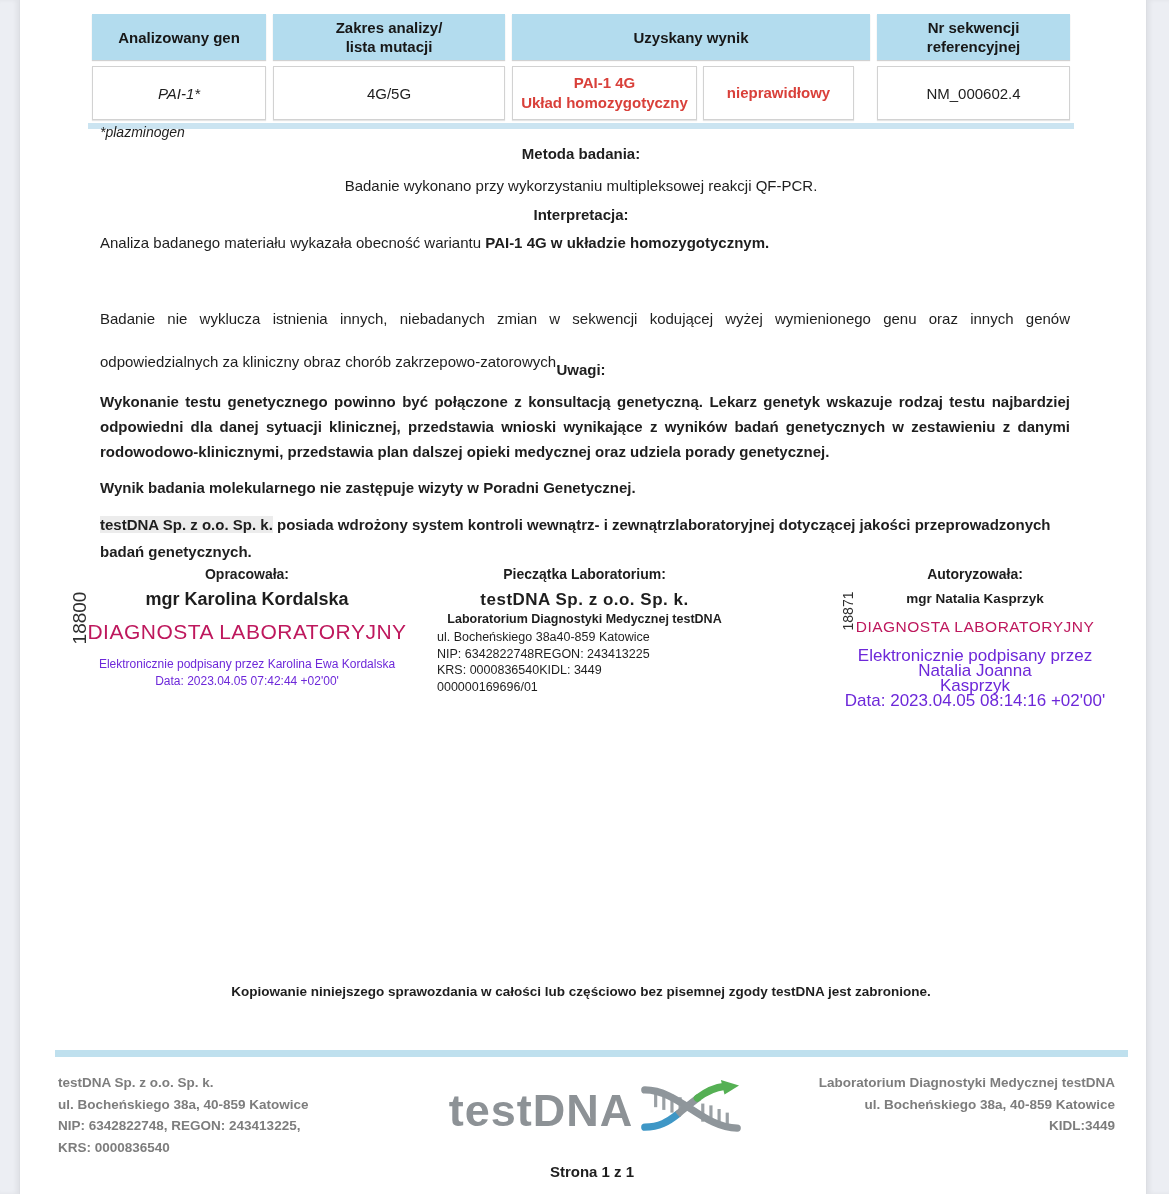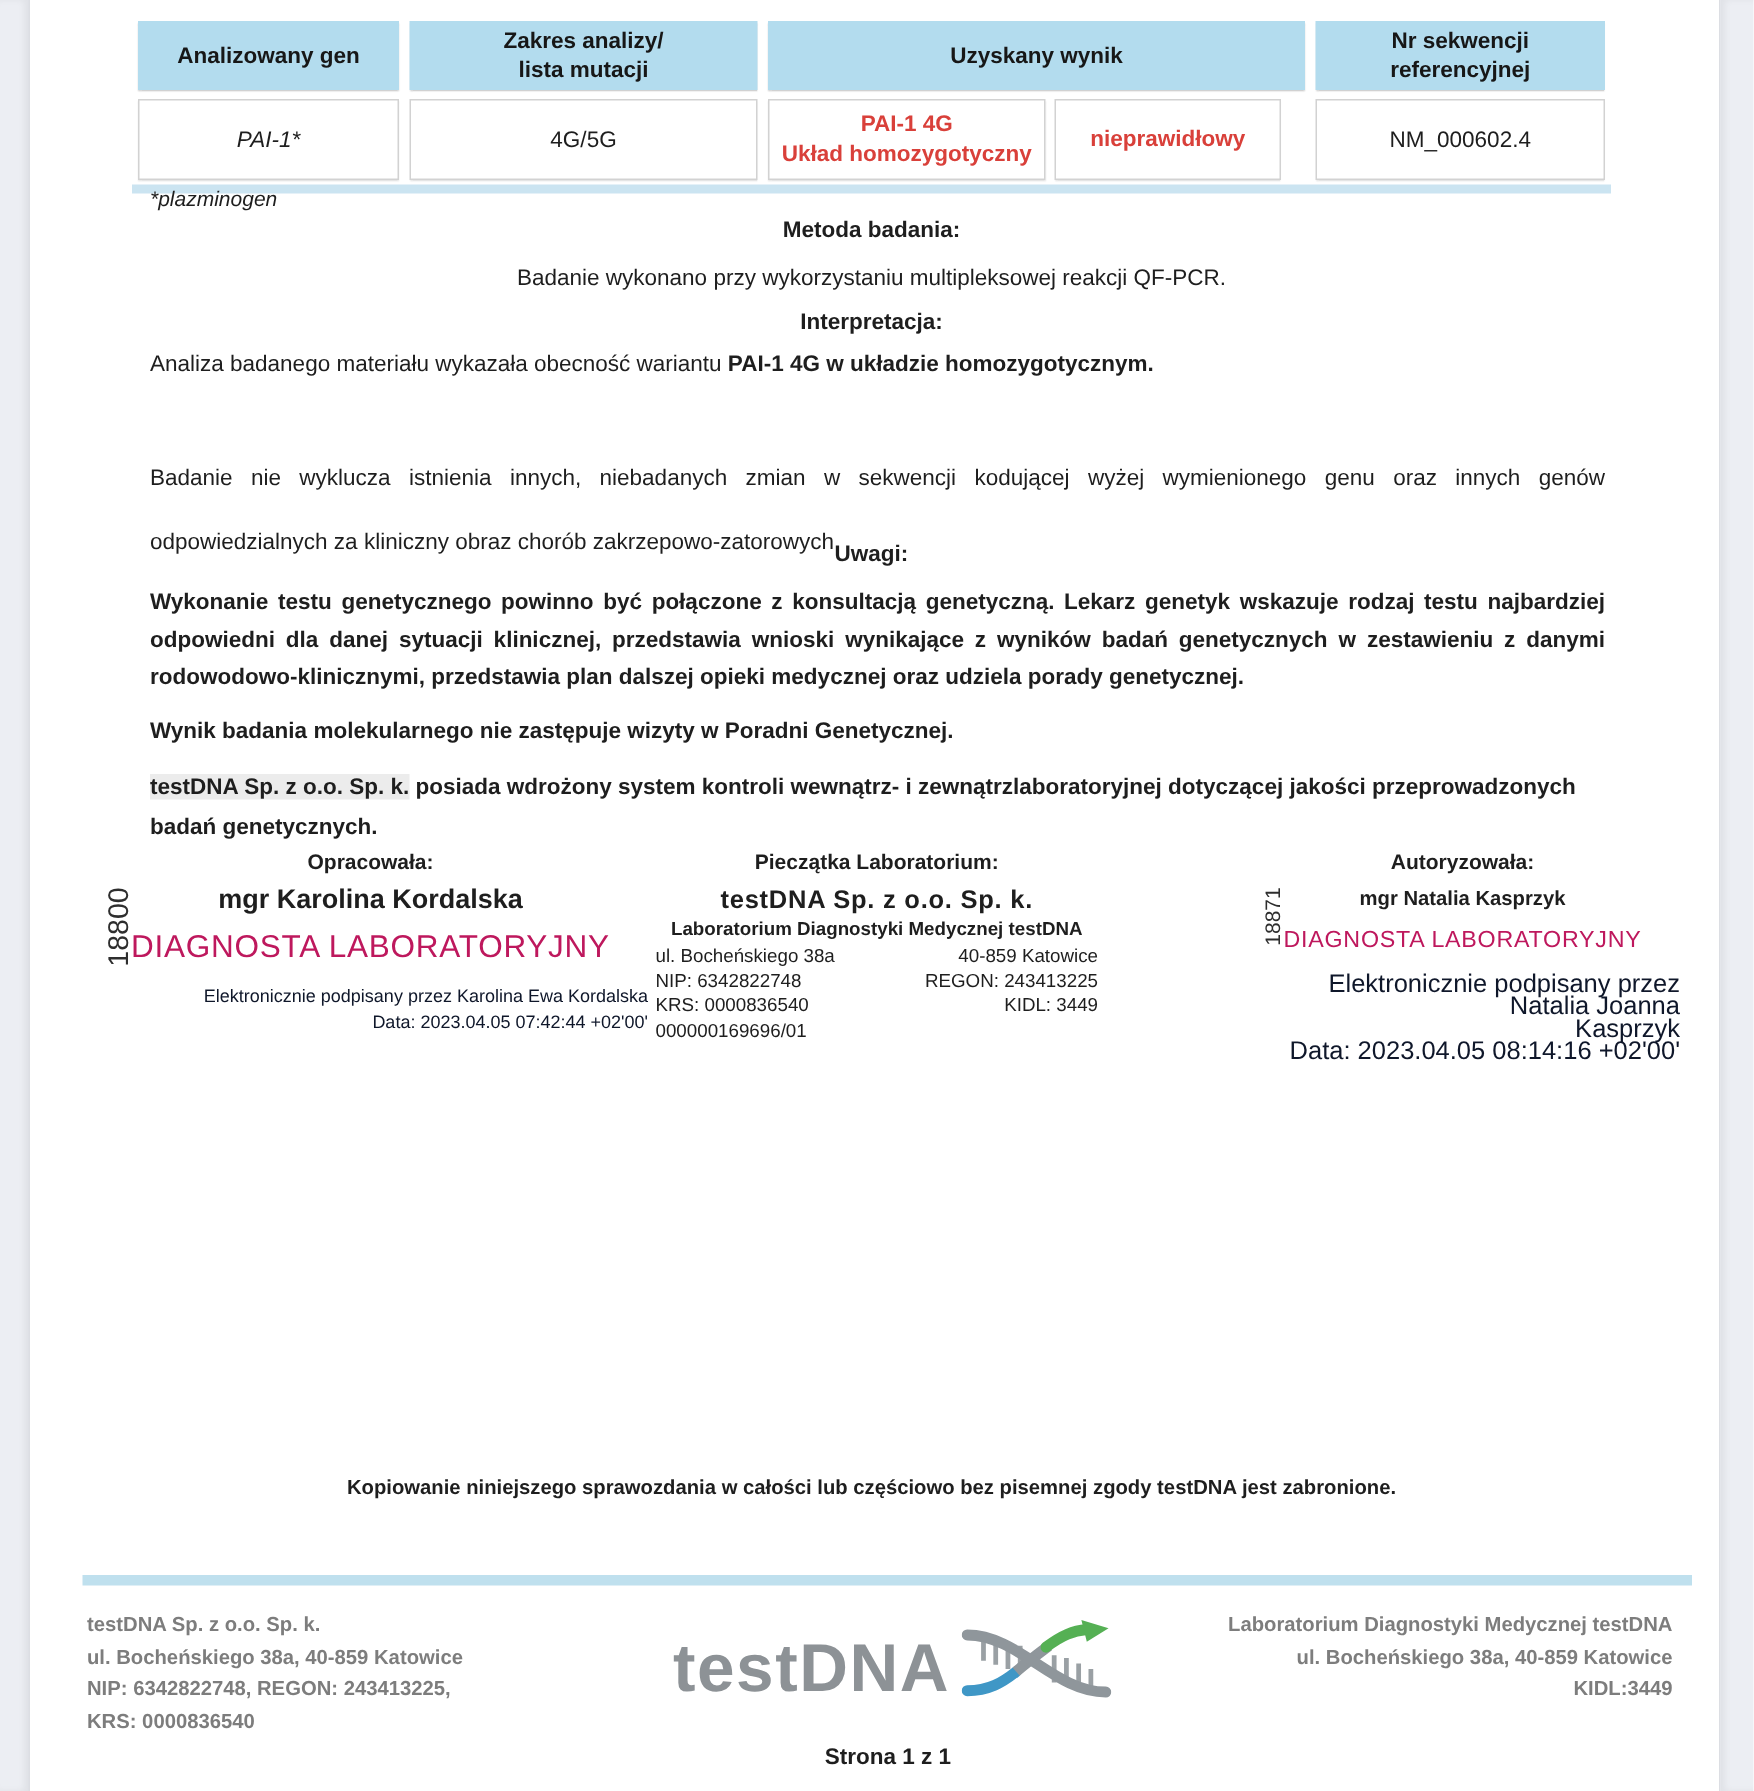"ul. Bocheńskiego 38a" .stamp-row { justify-content: space-between -> none }
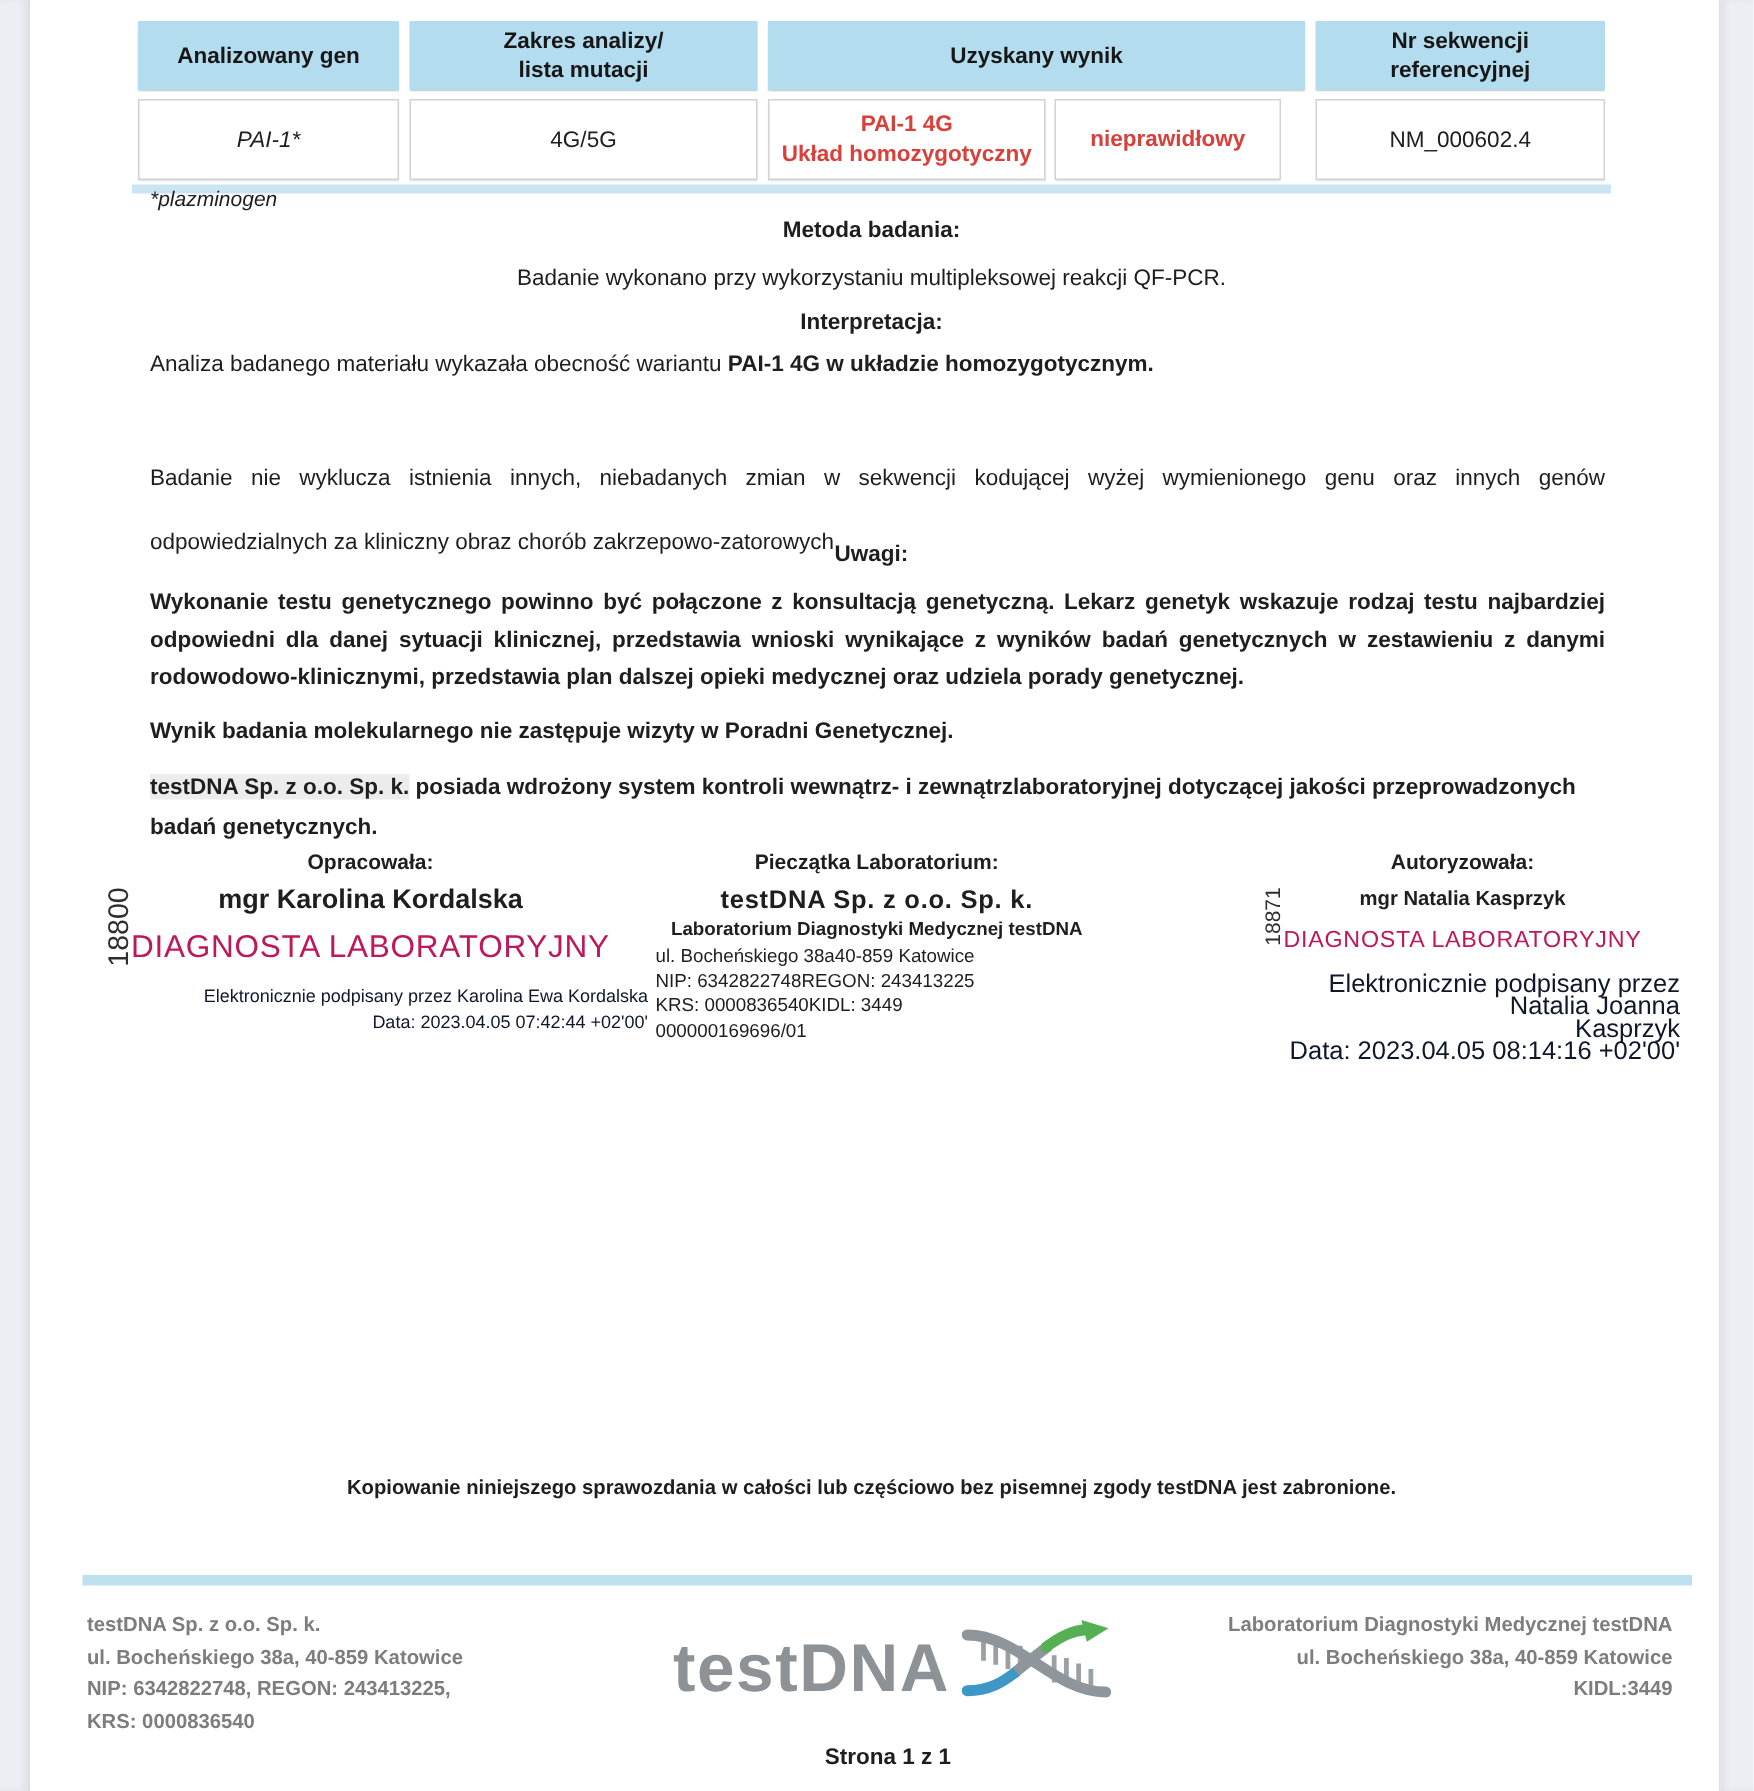"Elektronicznie podpisany przez Karolina" .esign { color: #0f172a -> #6d28d9; text-align: right -> center }
